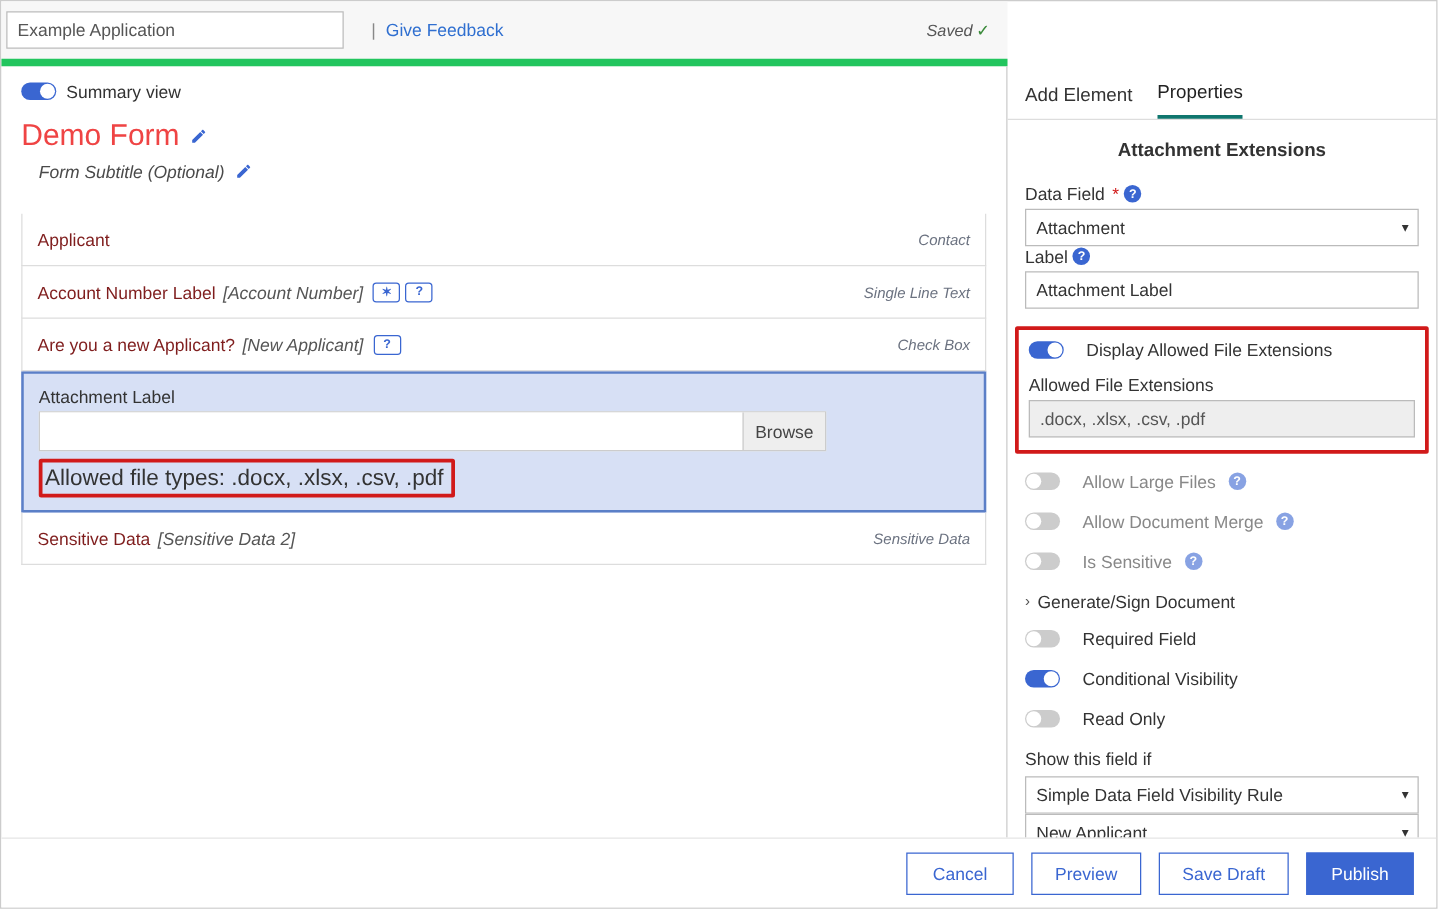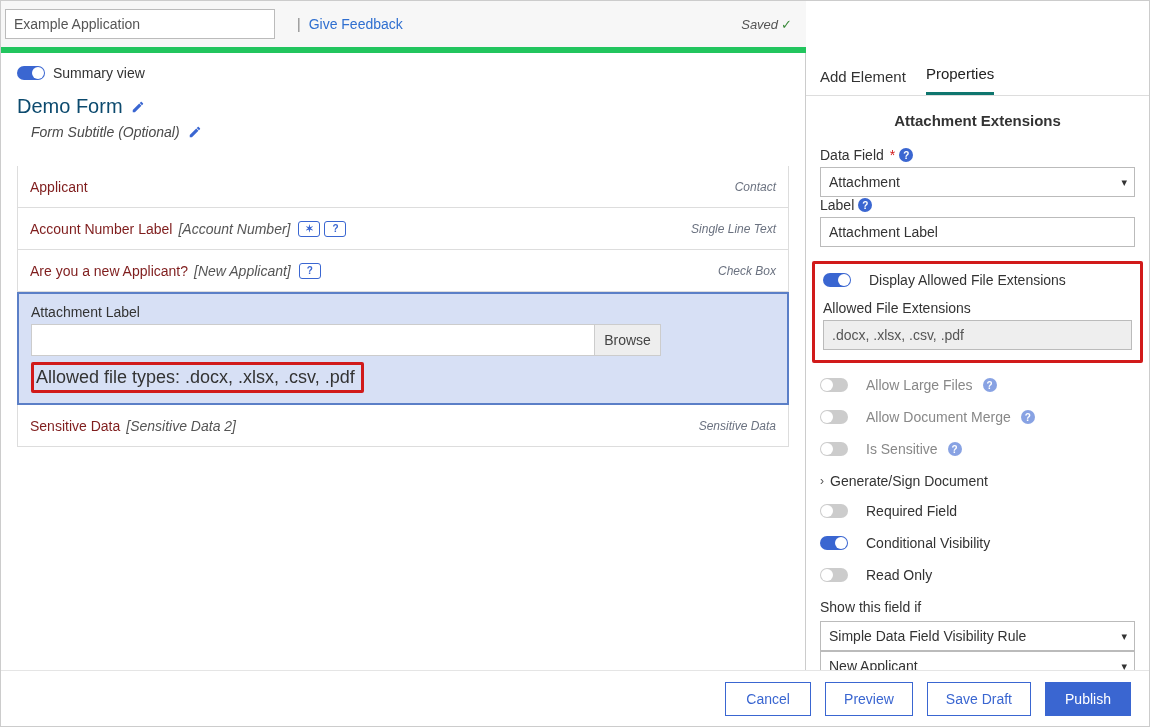"Demo Form" .form-title { color: #0c4a6e -> #ef4444; font-size: 20px -> 24px }
